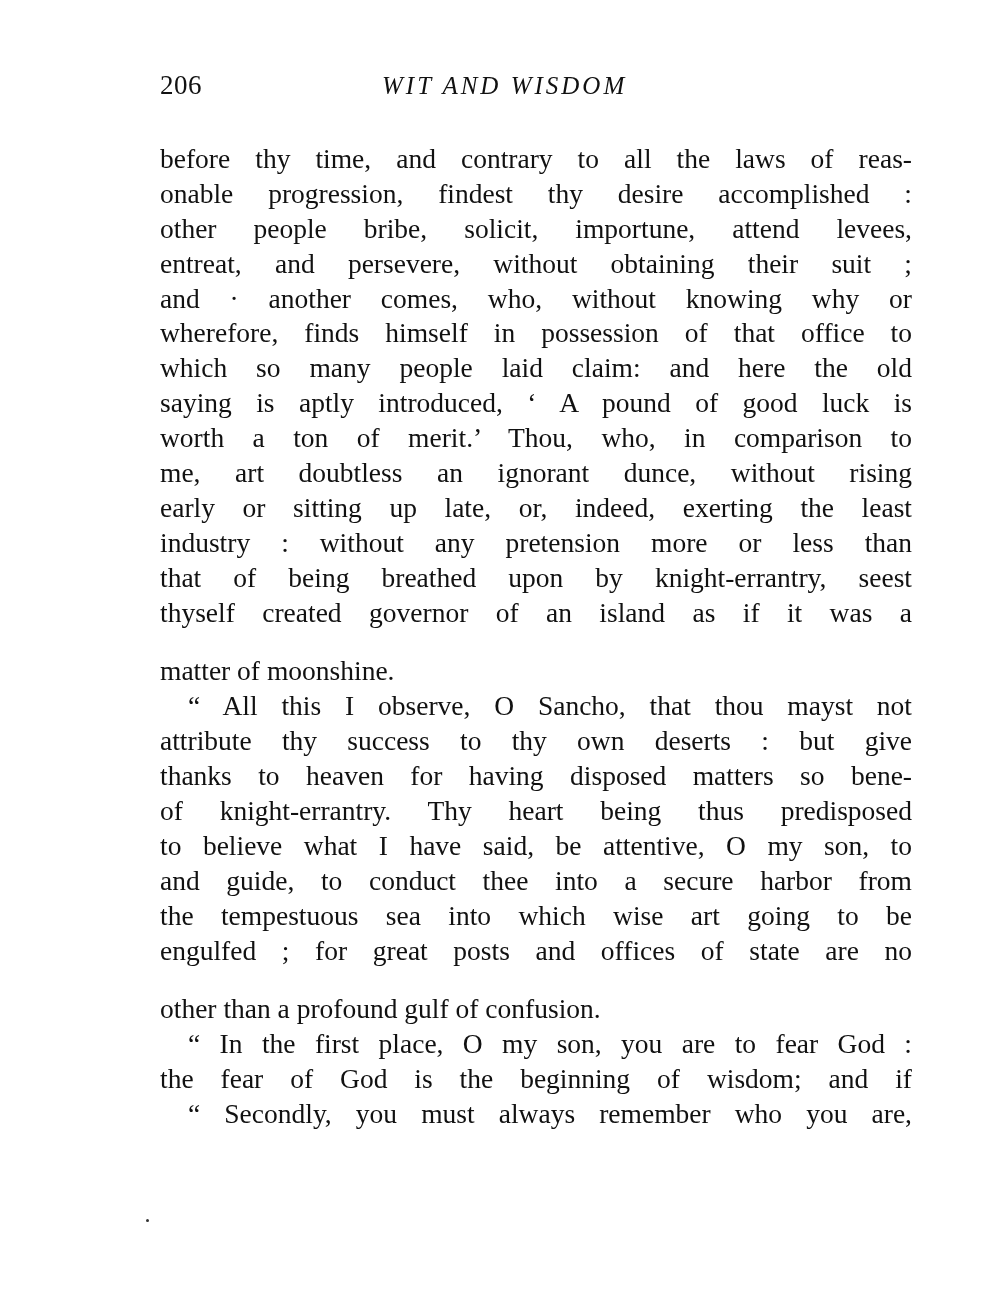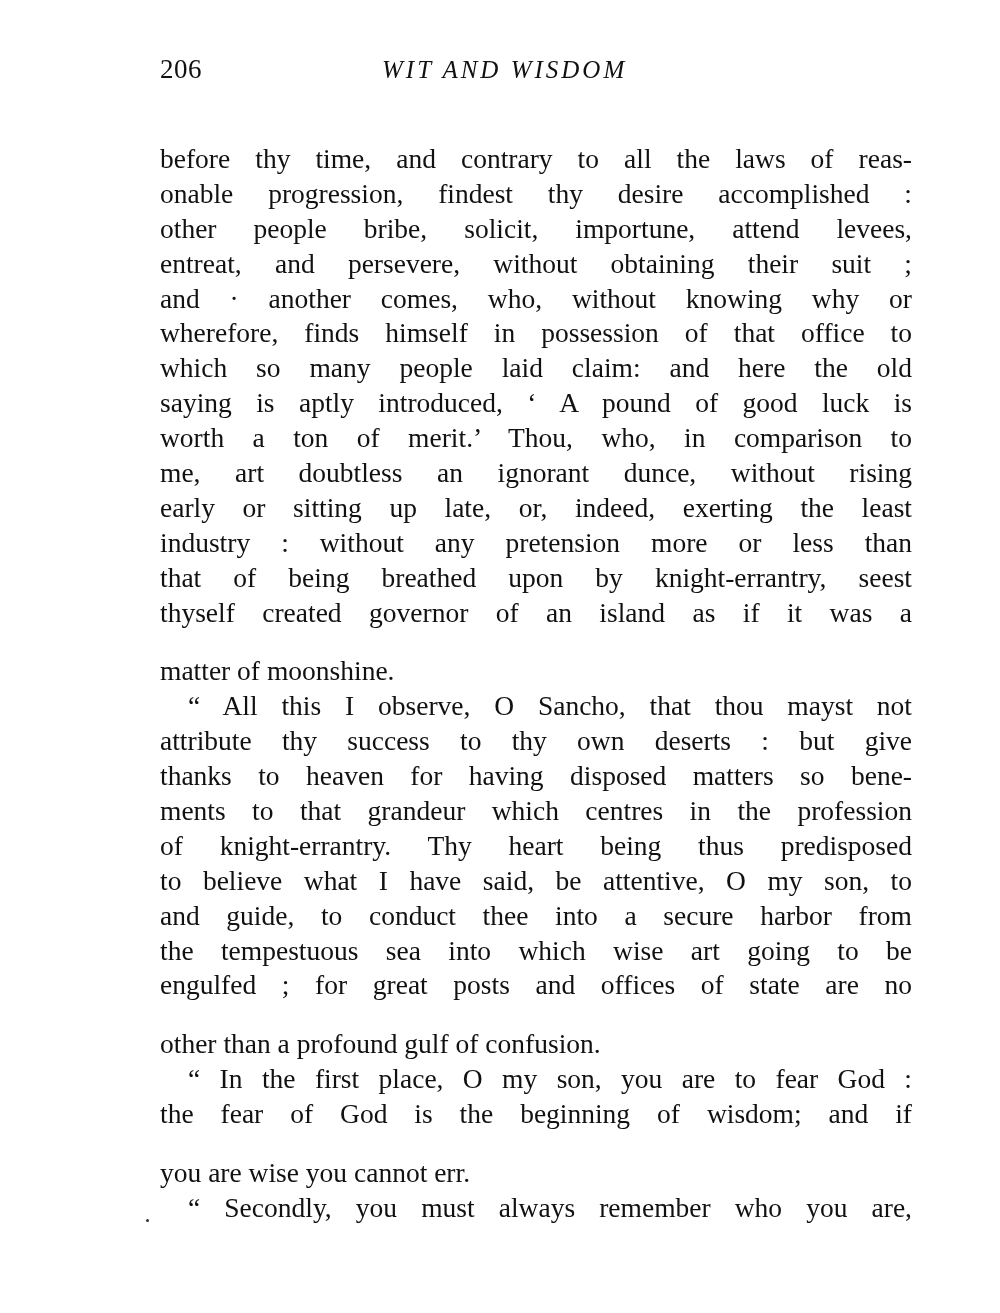"206" .header { top: 54px -> 70px }
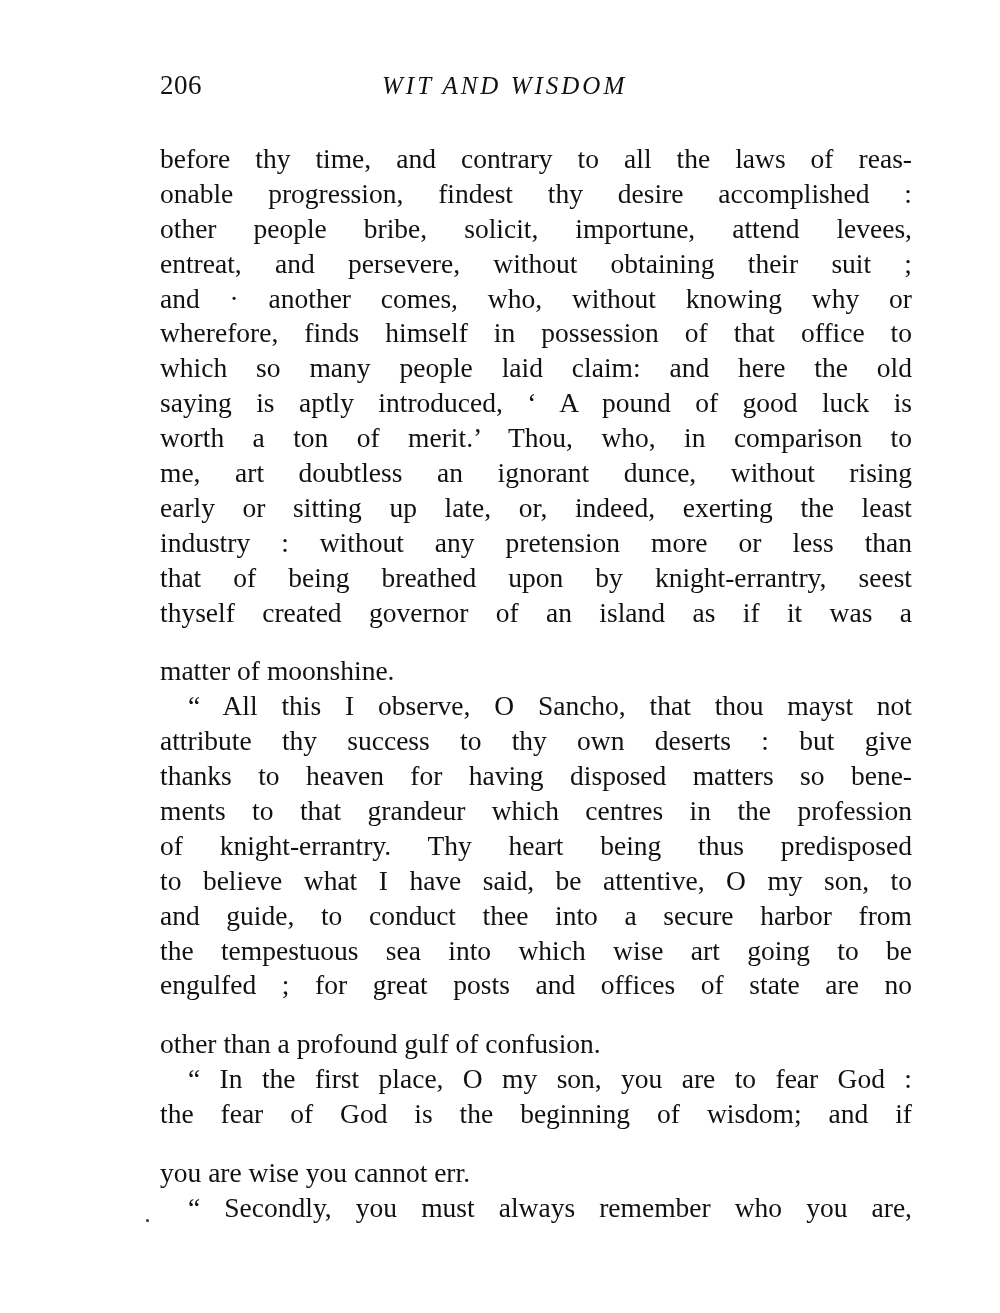"ments to that grandeur which" div.line { html: <div>ments to that grandeur which centres in the profession</div> -> none }
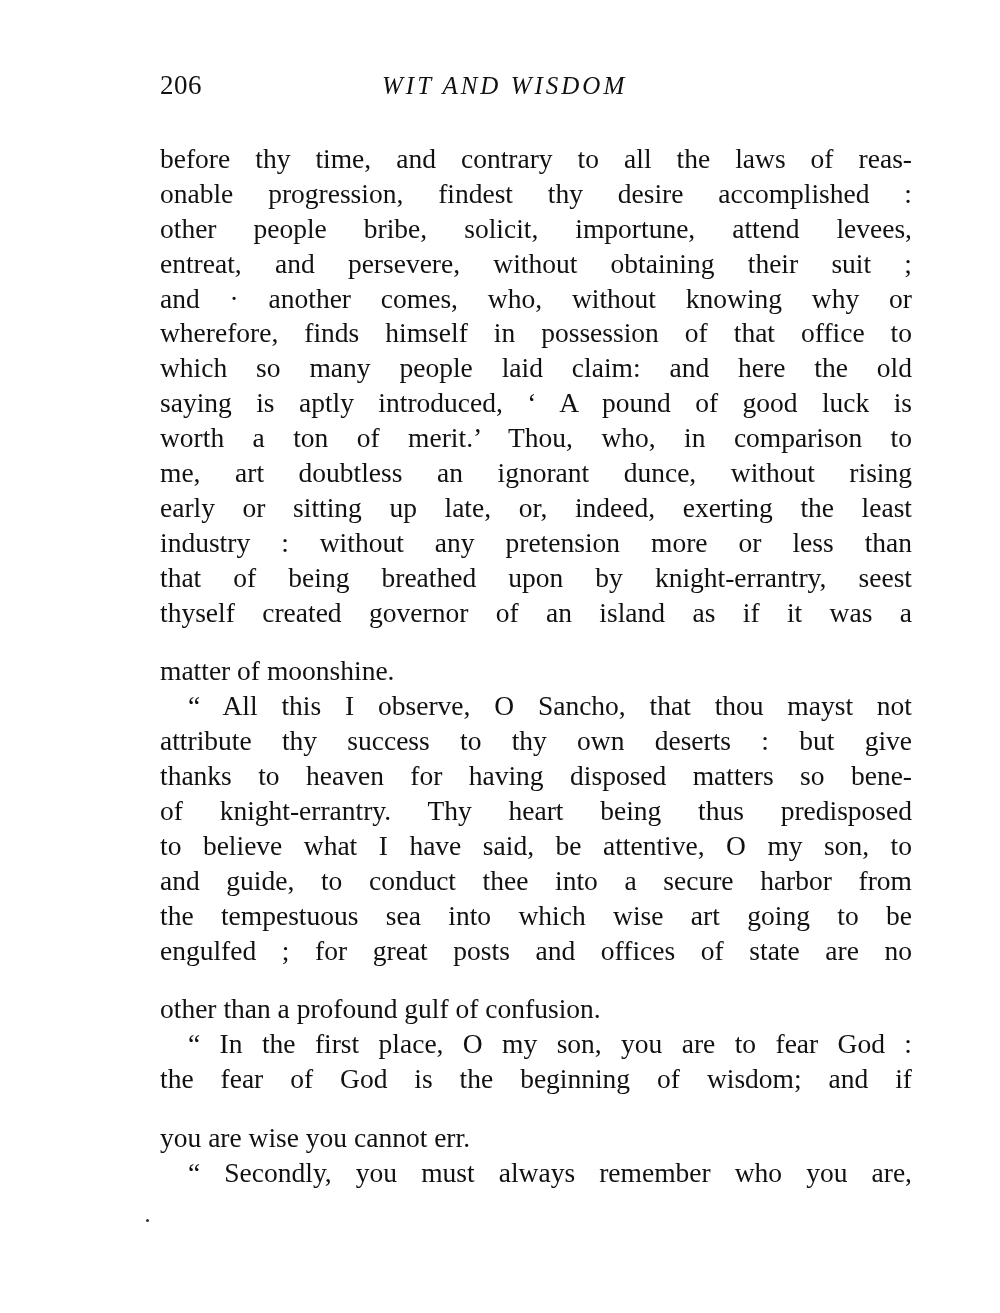"you are wise you cannot" div.line { html: <div>you are wise you cannot err.</div> -> none }
